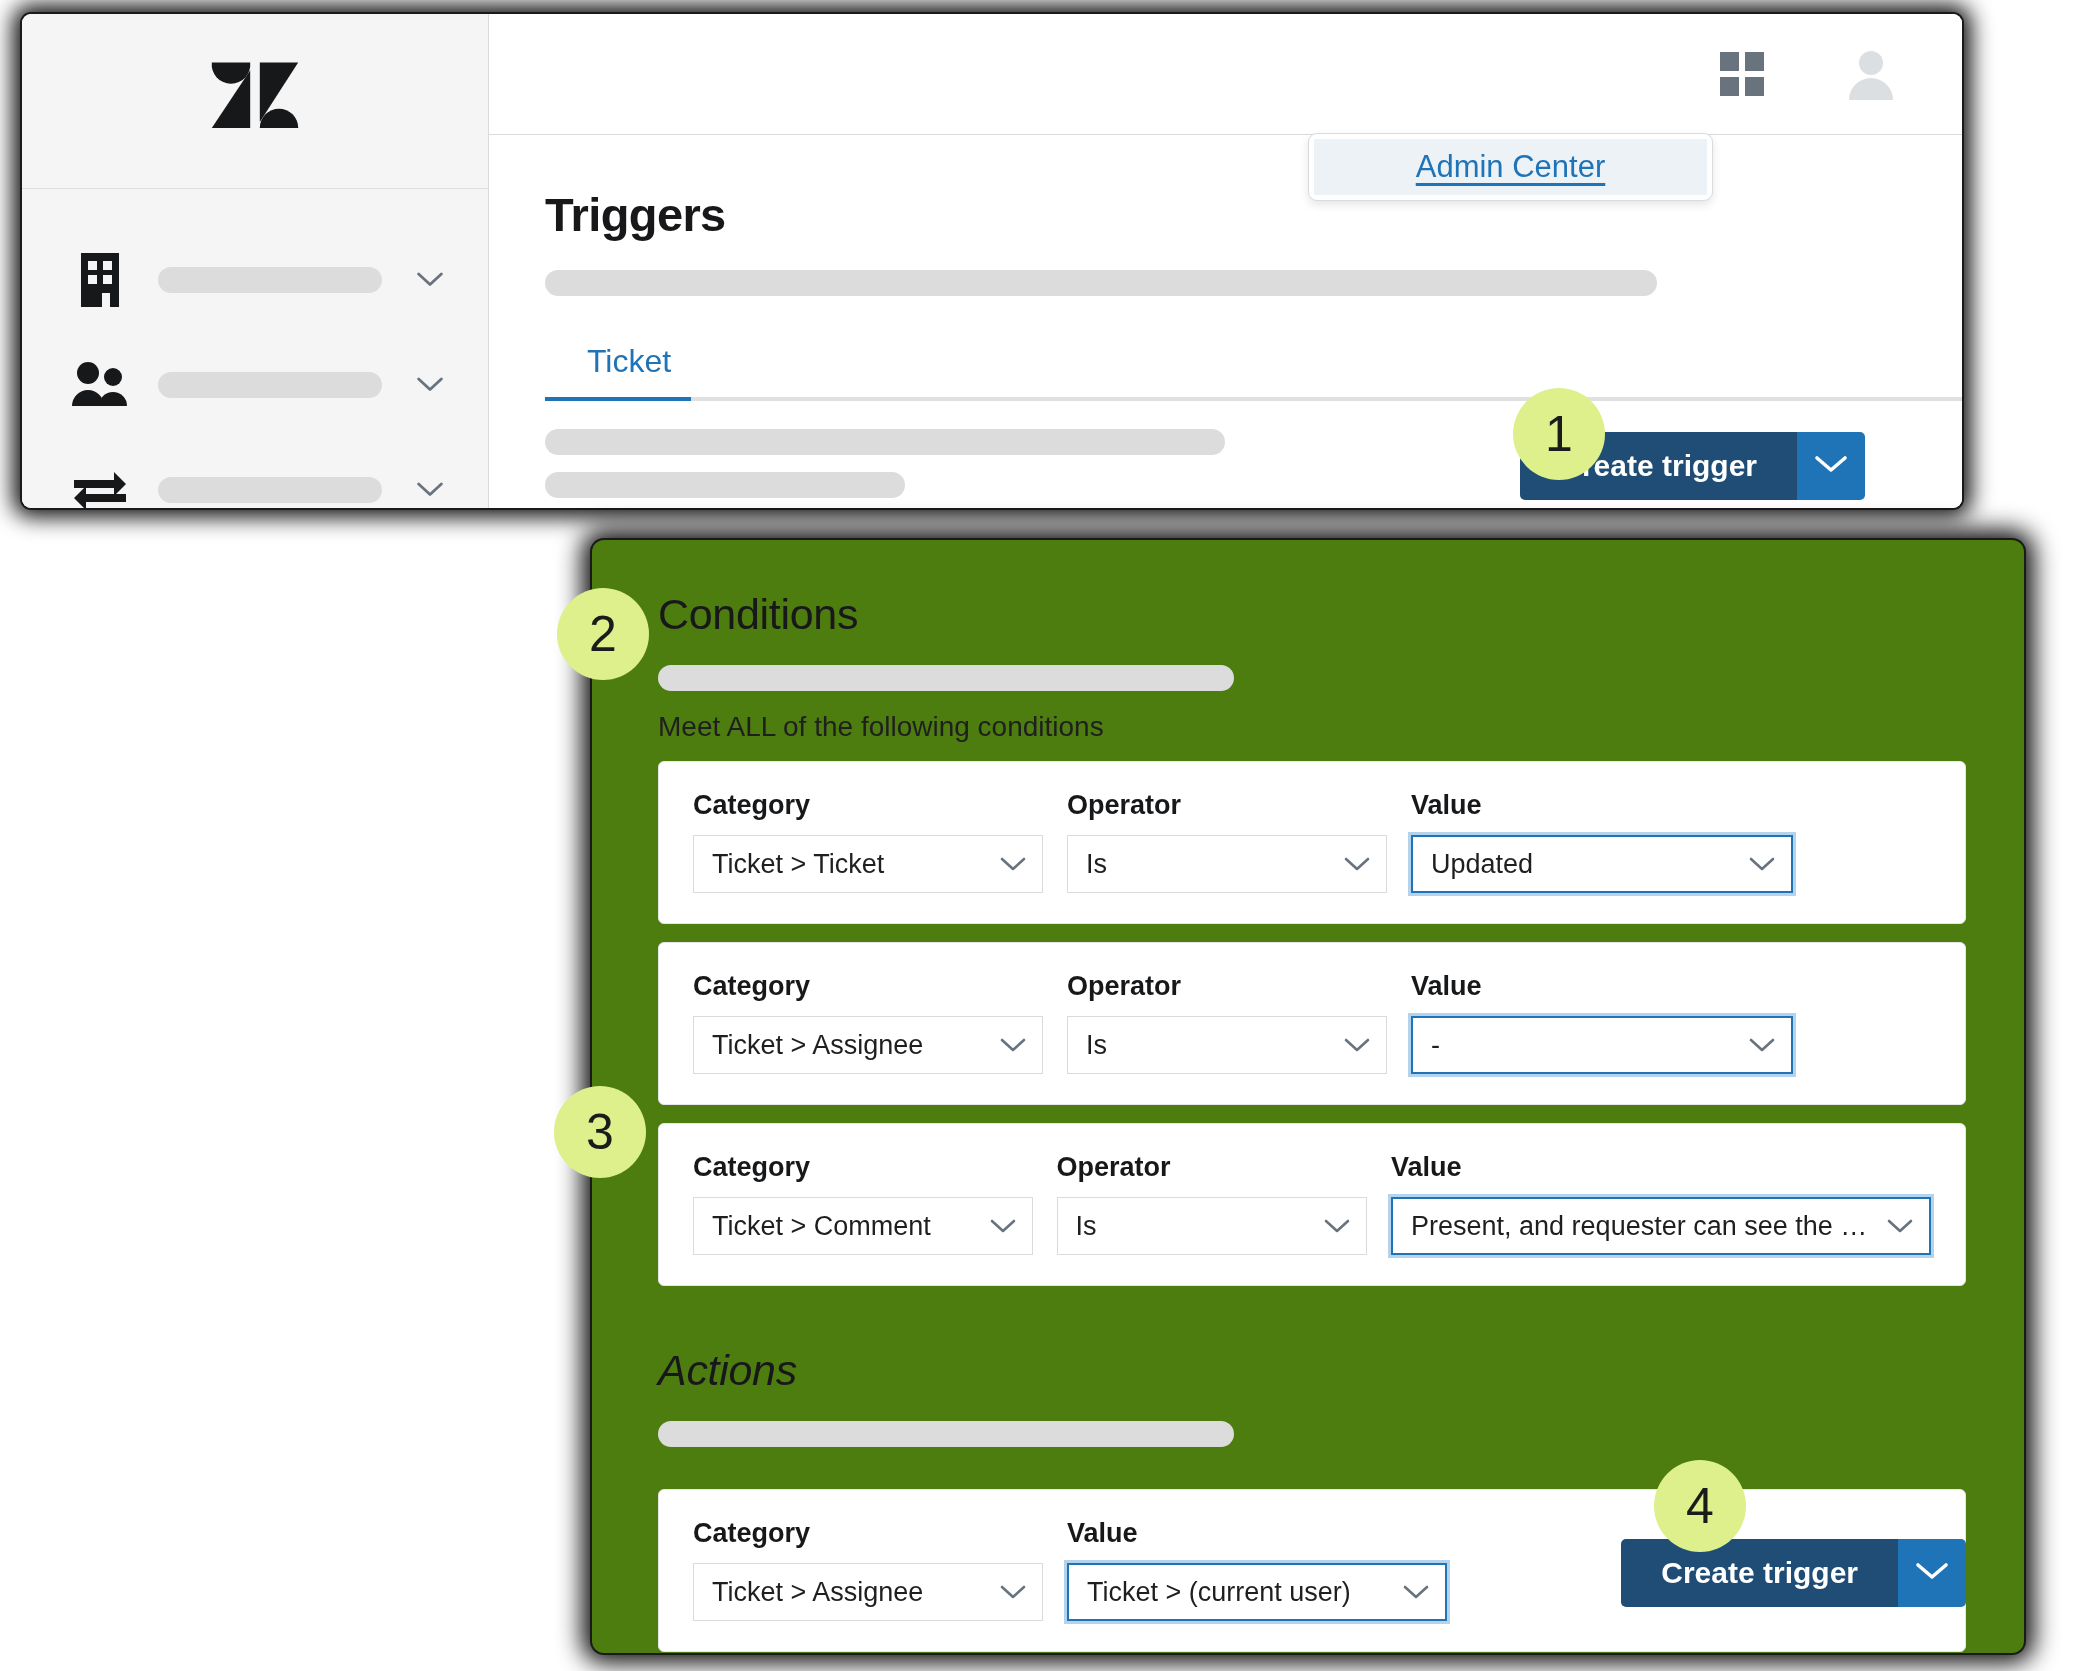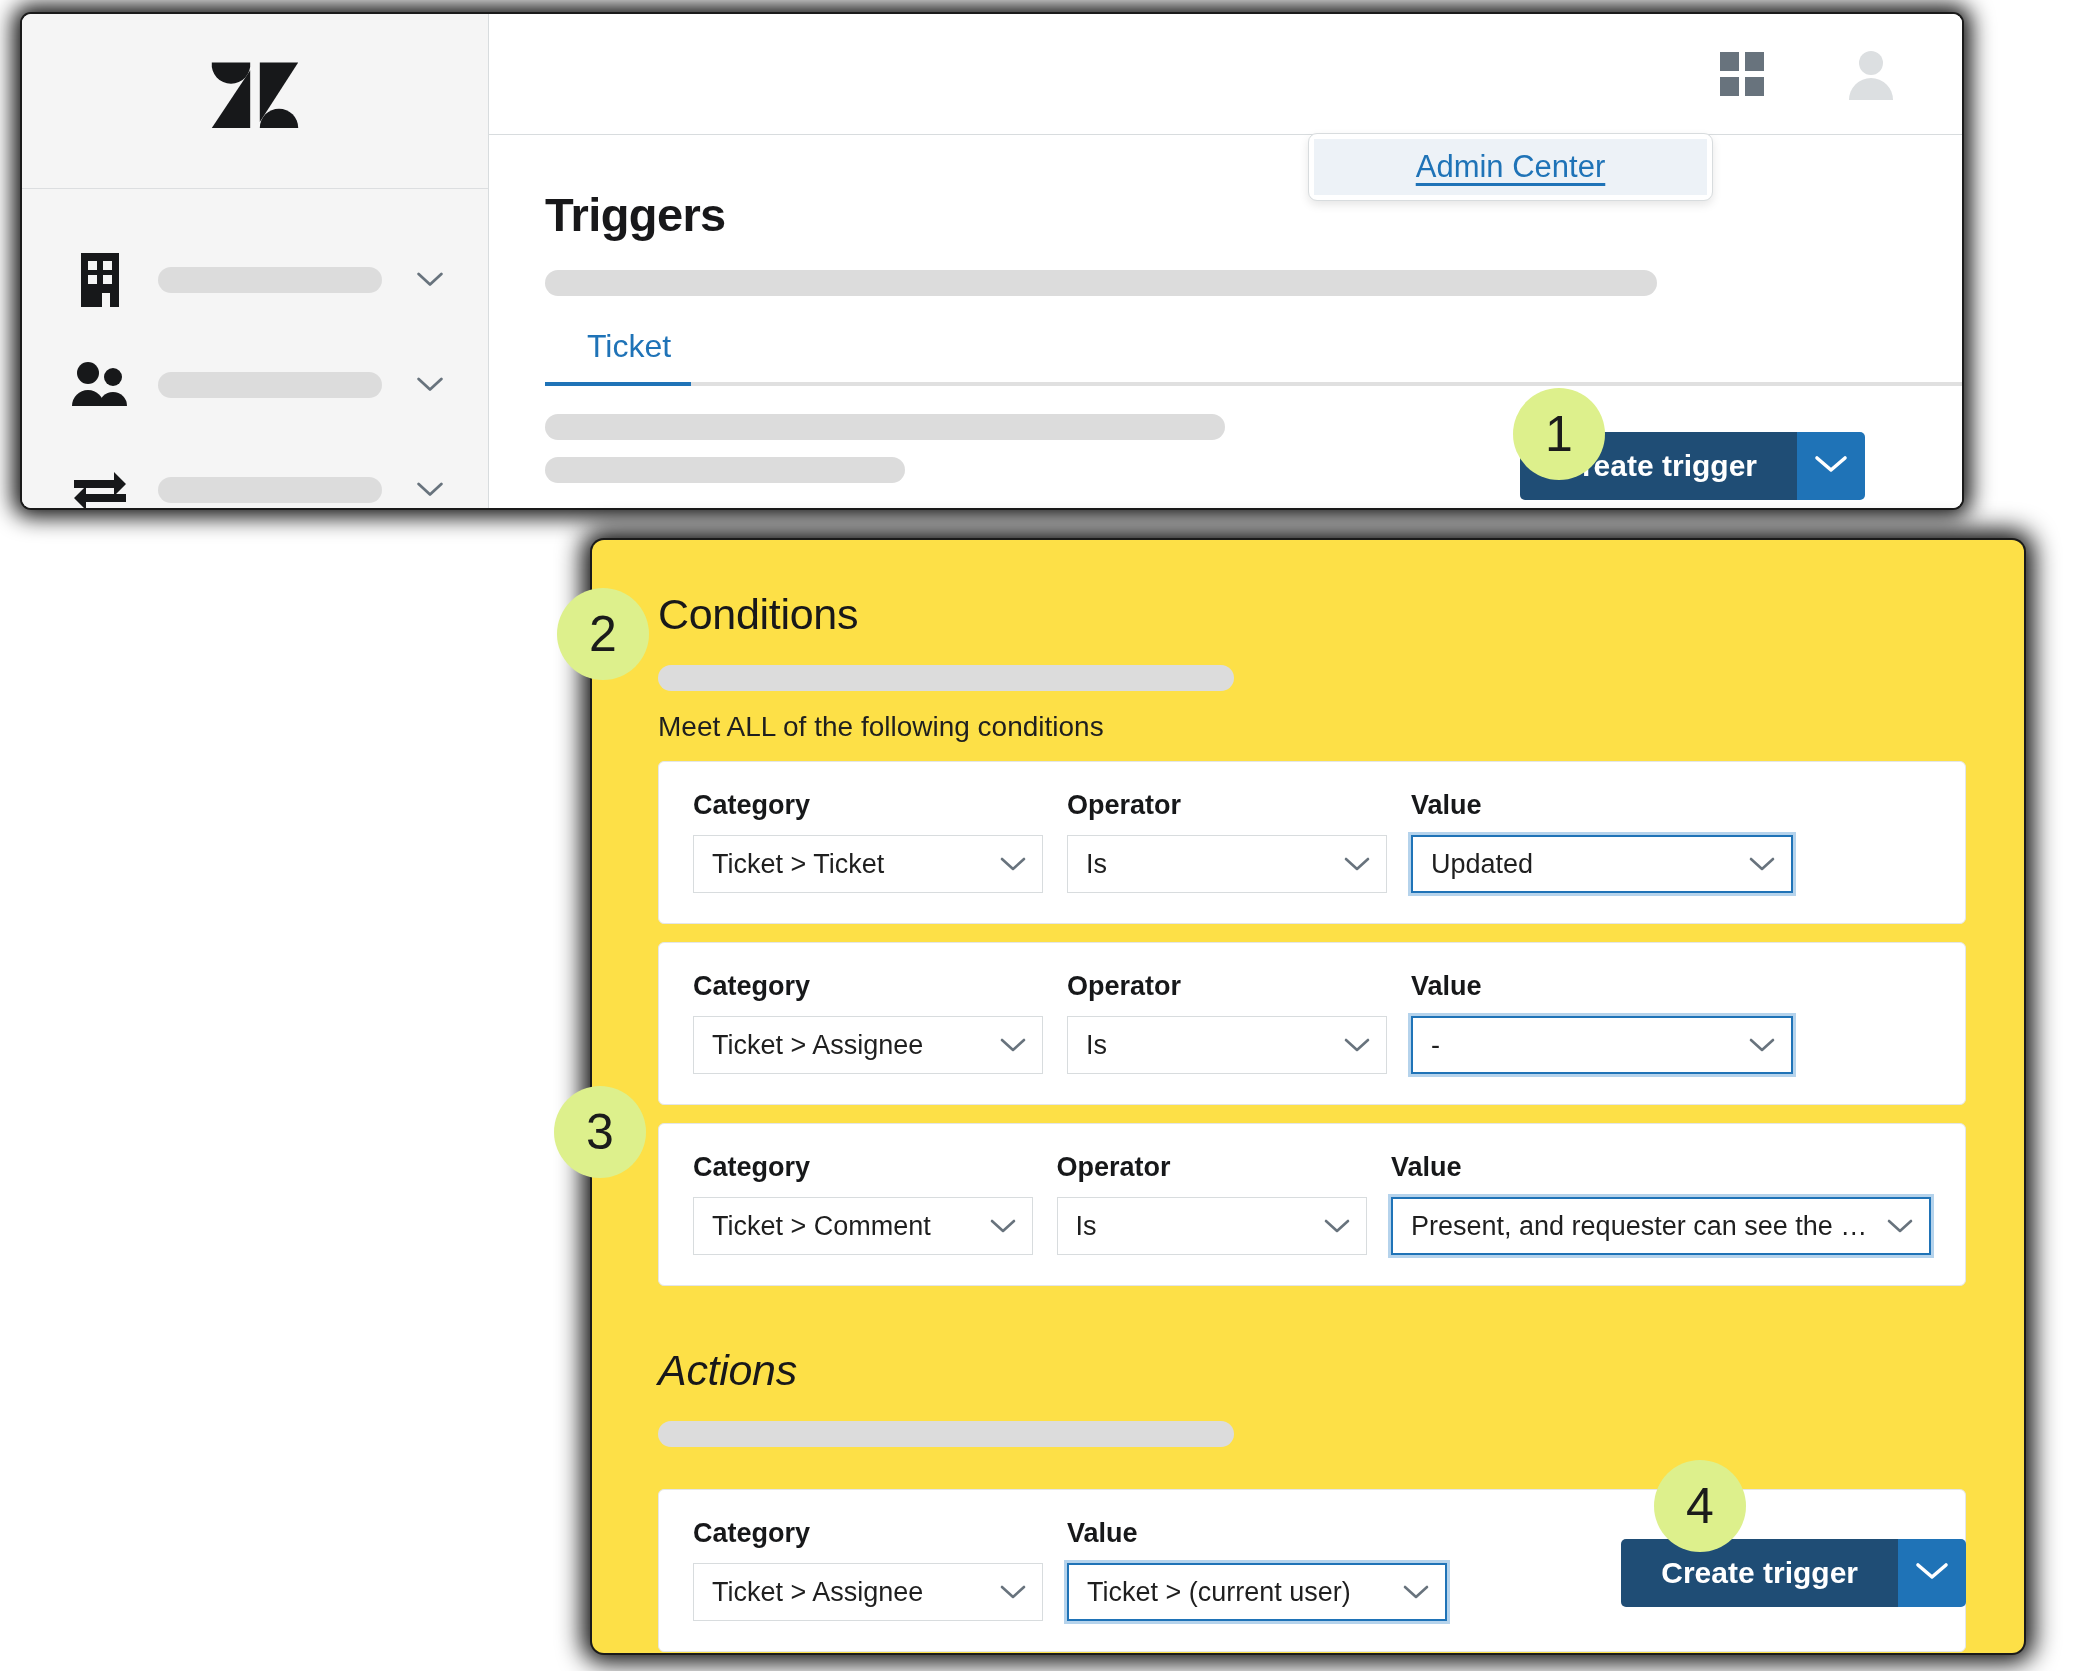"Ticket" .tabs-row { margin-top: 32px -> 47px }
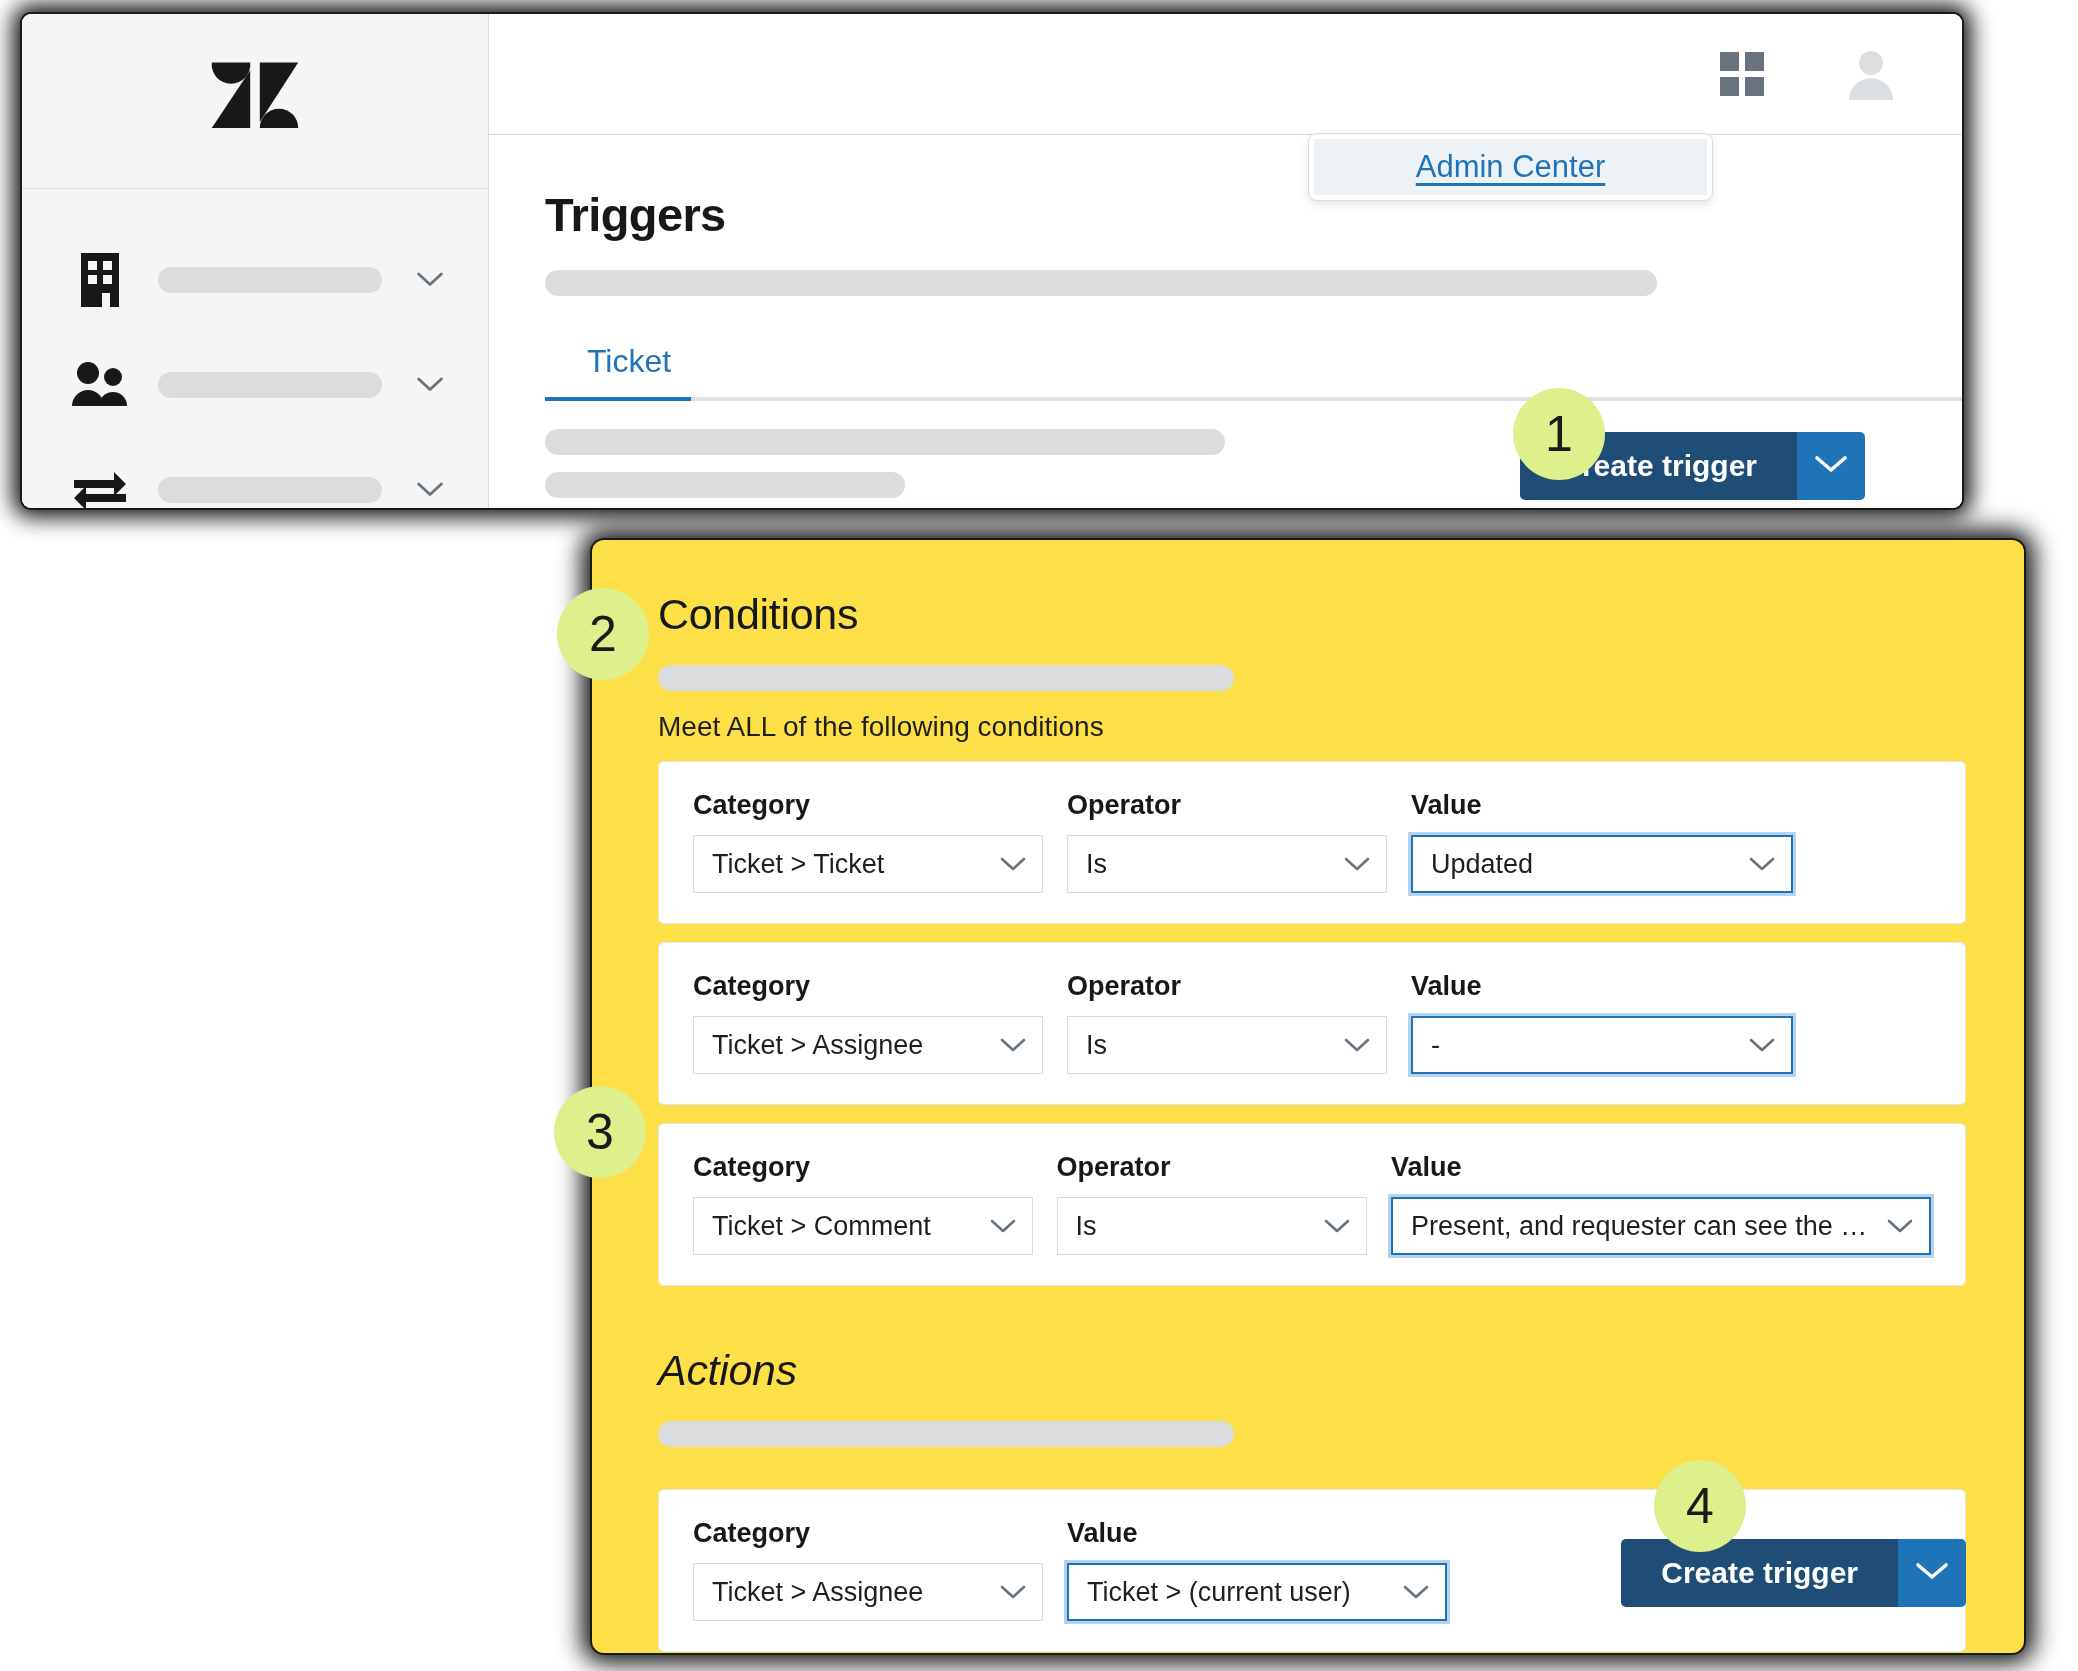"Conditions" .front-window { background: #fde047 -> #4d7c0f }
